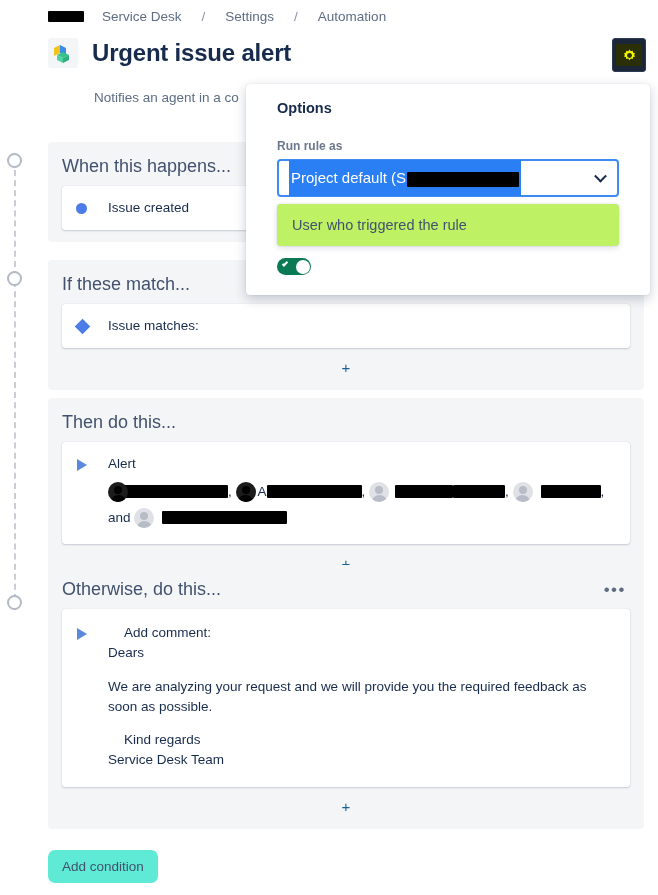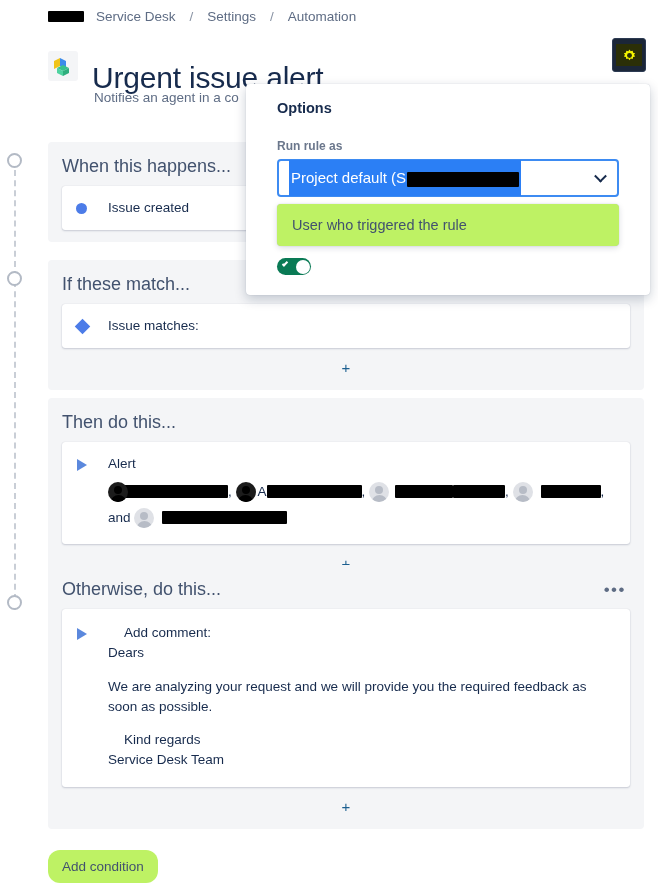"Service Desk" .breadcrumb { gap: 12px -> 18px }
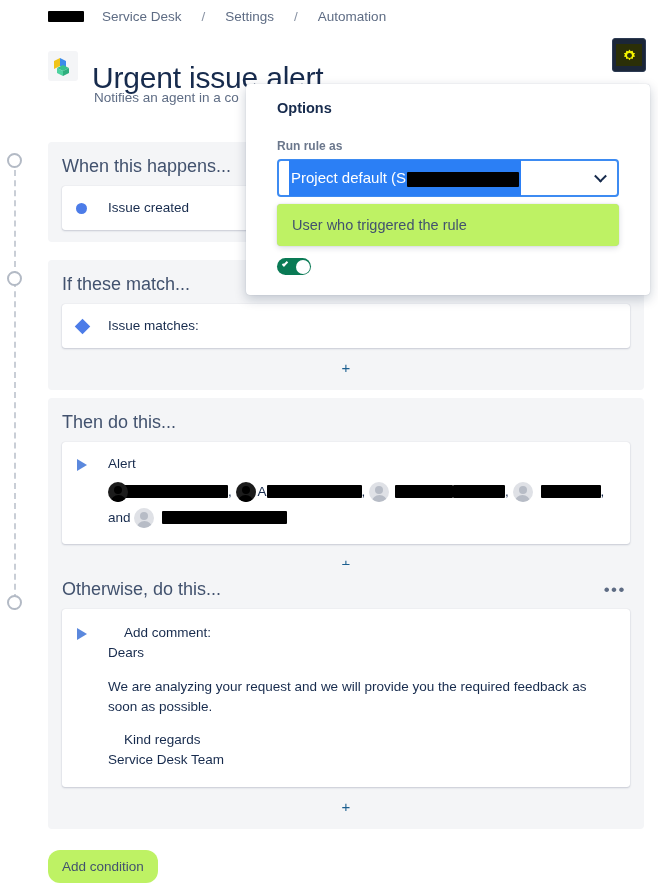"Urgent issue alert" .page-title { font-size: 30px -> 24px; font-weight: 400 -> 700; margin-top: 23px -> none }
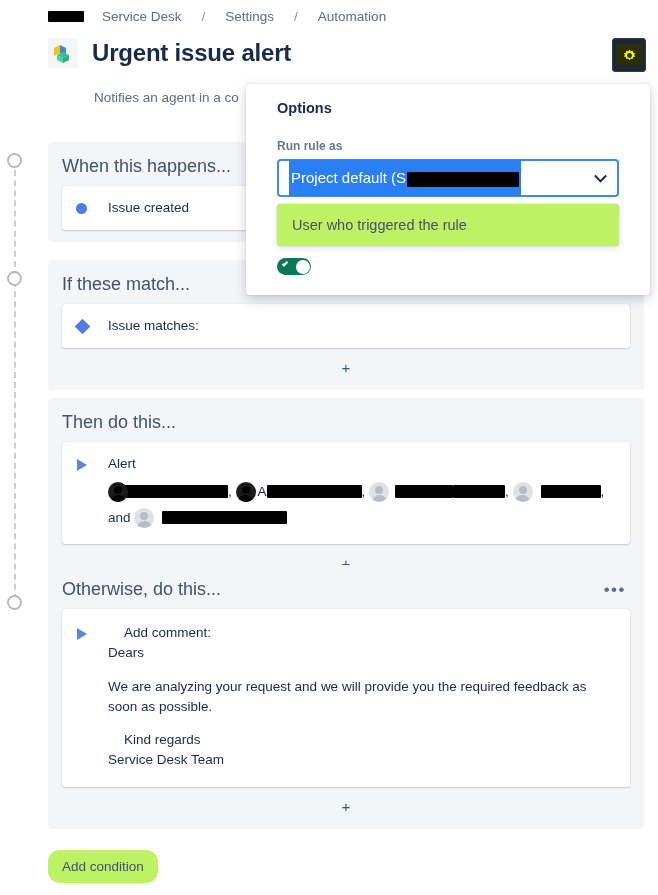"Add condition" .add-condition { background: #bef264 -> #5eead4; border-radius: 12px -> 7px }
